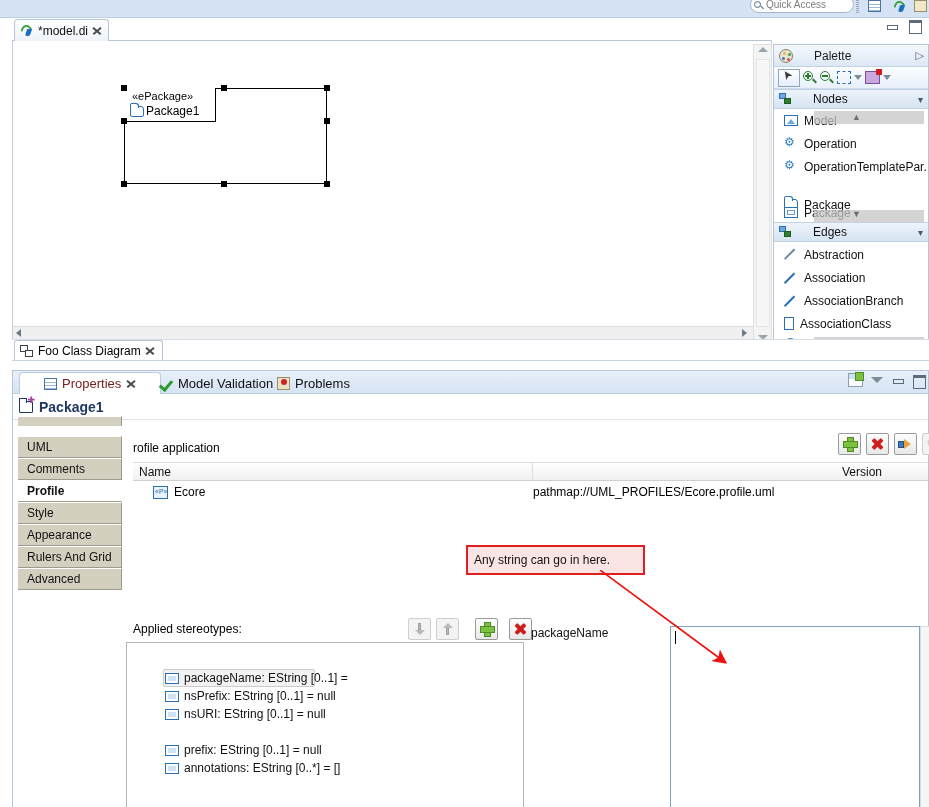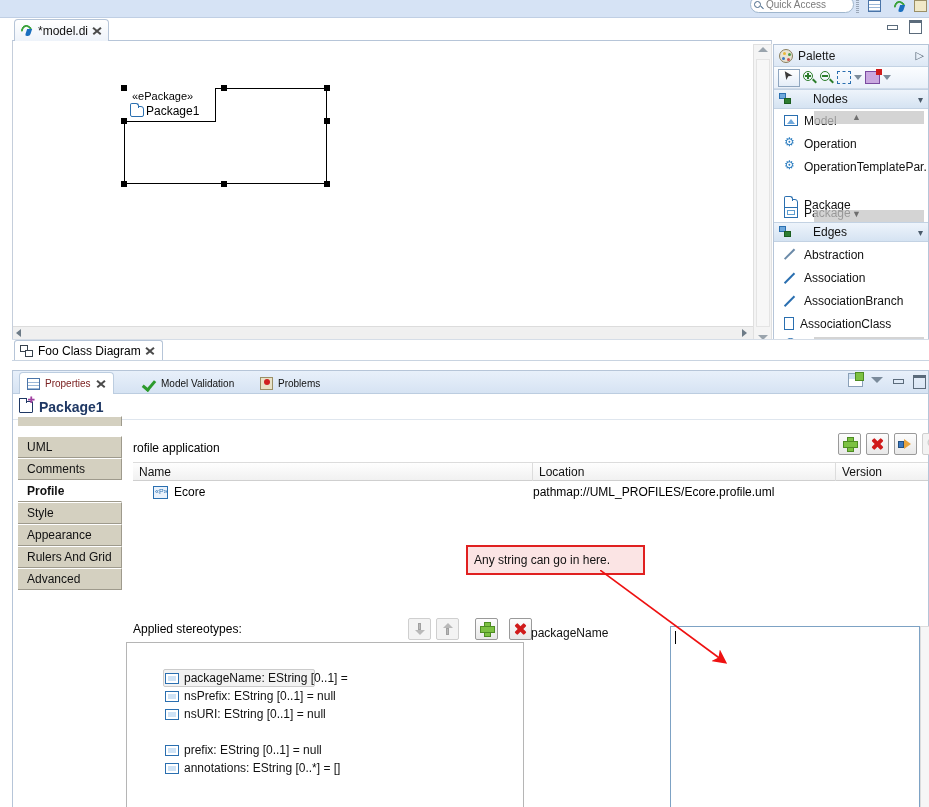"Palette" .pal-title { gap: 5px -> 21px }
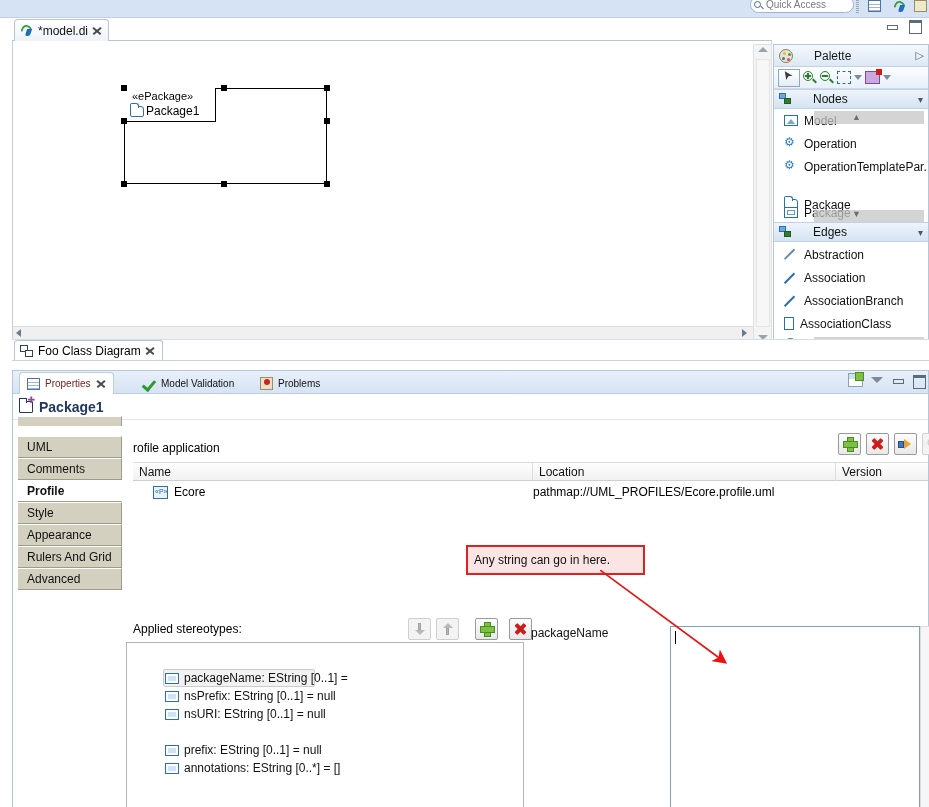"Properties" .ptab { font-size: 10px -> 13px; padding: 0 7px -> 0 24px }
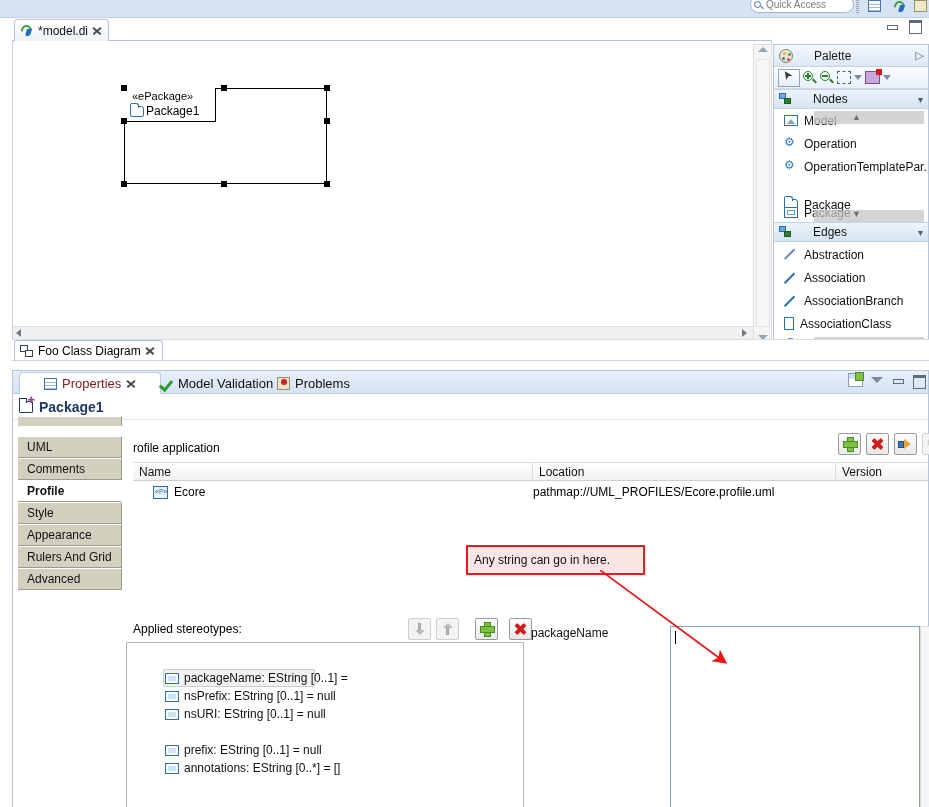"Location" div.pth-cell { html: <div>Location</div> -> none }
